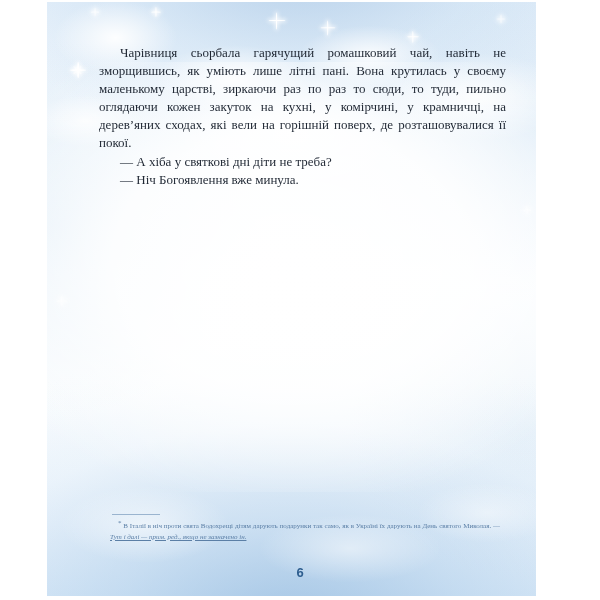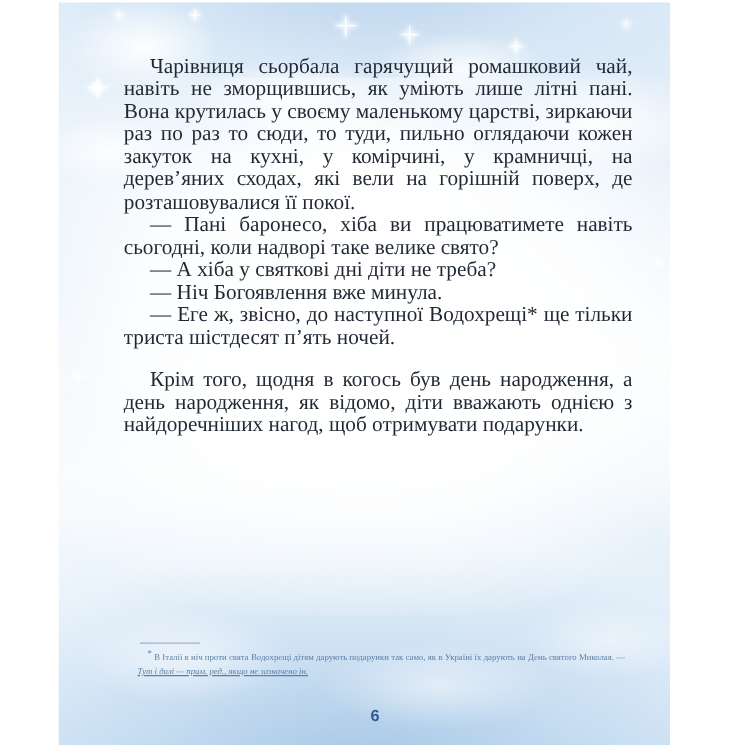"Чарівниця сьорбала гарячущий ромашковий" #body-text { font-size: 17px -> 13px }
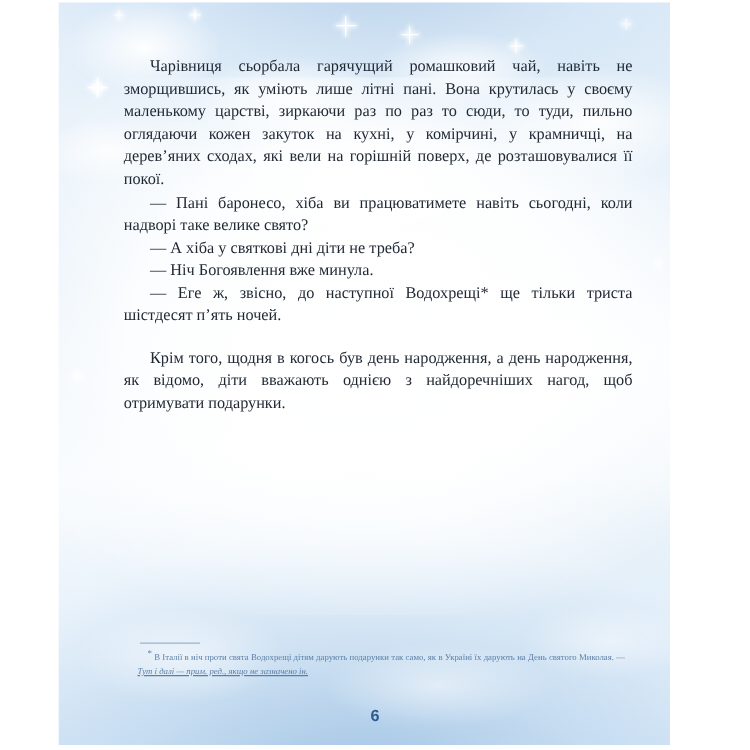"— Пані баронесо, хіба ви" p { html: <p>— Пані баронесо, хіба ви працюватимете навіть сьогодні, коли надворі таке велике свято?</p> -> none }
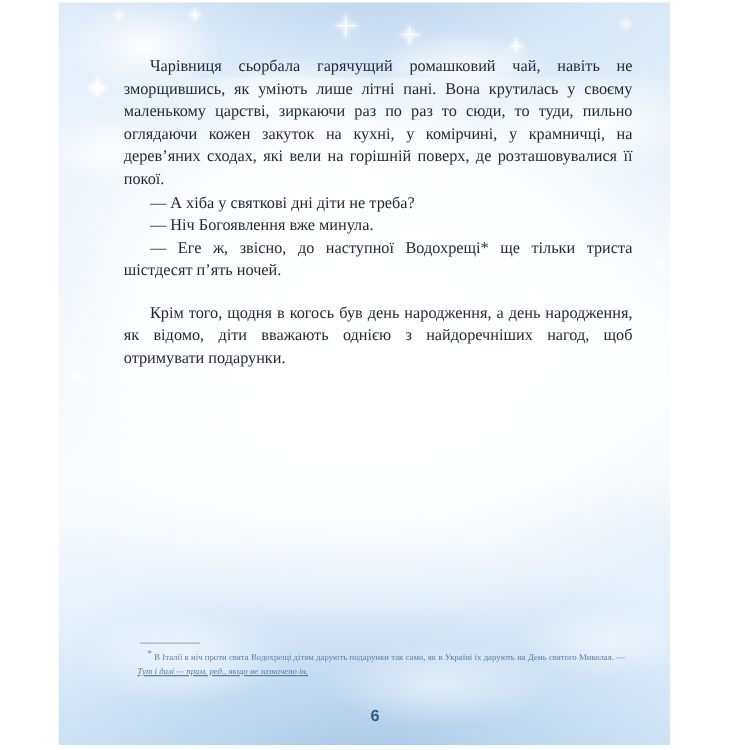"— Еге ж, звісно, до" p { html: <p>— Еге ж, звісно, до наступної Водохрещі* ще тільки триста шістдесят п’ять ночей.</p> -> none }
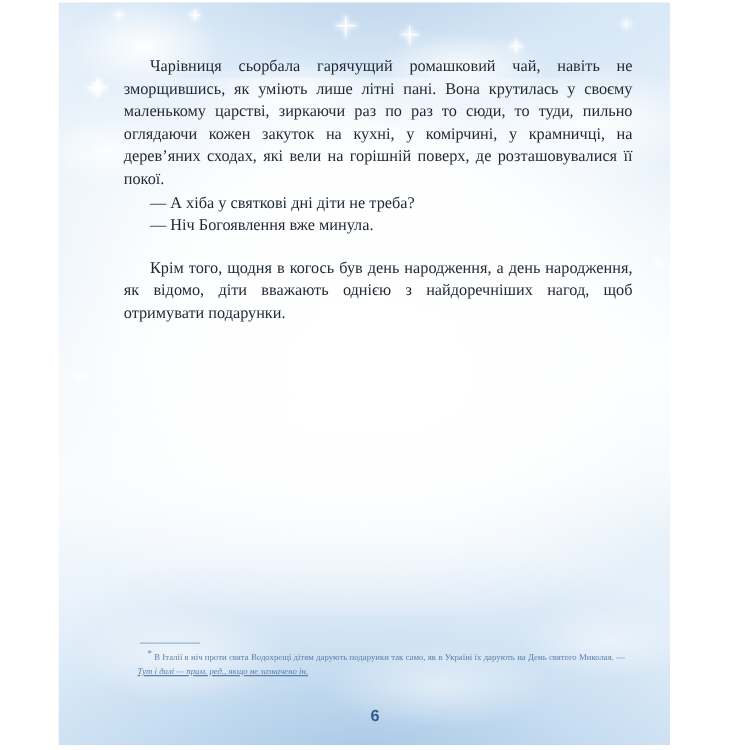"Крім того, щодня в когось" p { html: <p>Крім того, щодня в когось був день народження, а день народження, як відомо, діти вважають однією з найдоречніших нагод, щоб отримувати подарунки.</p> -> none }
